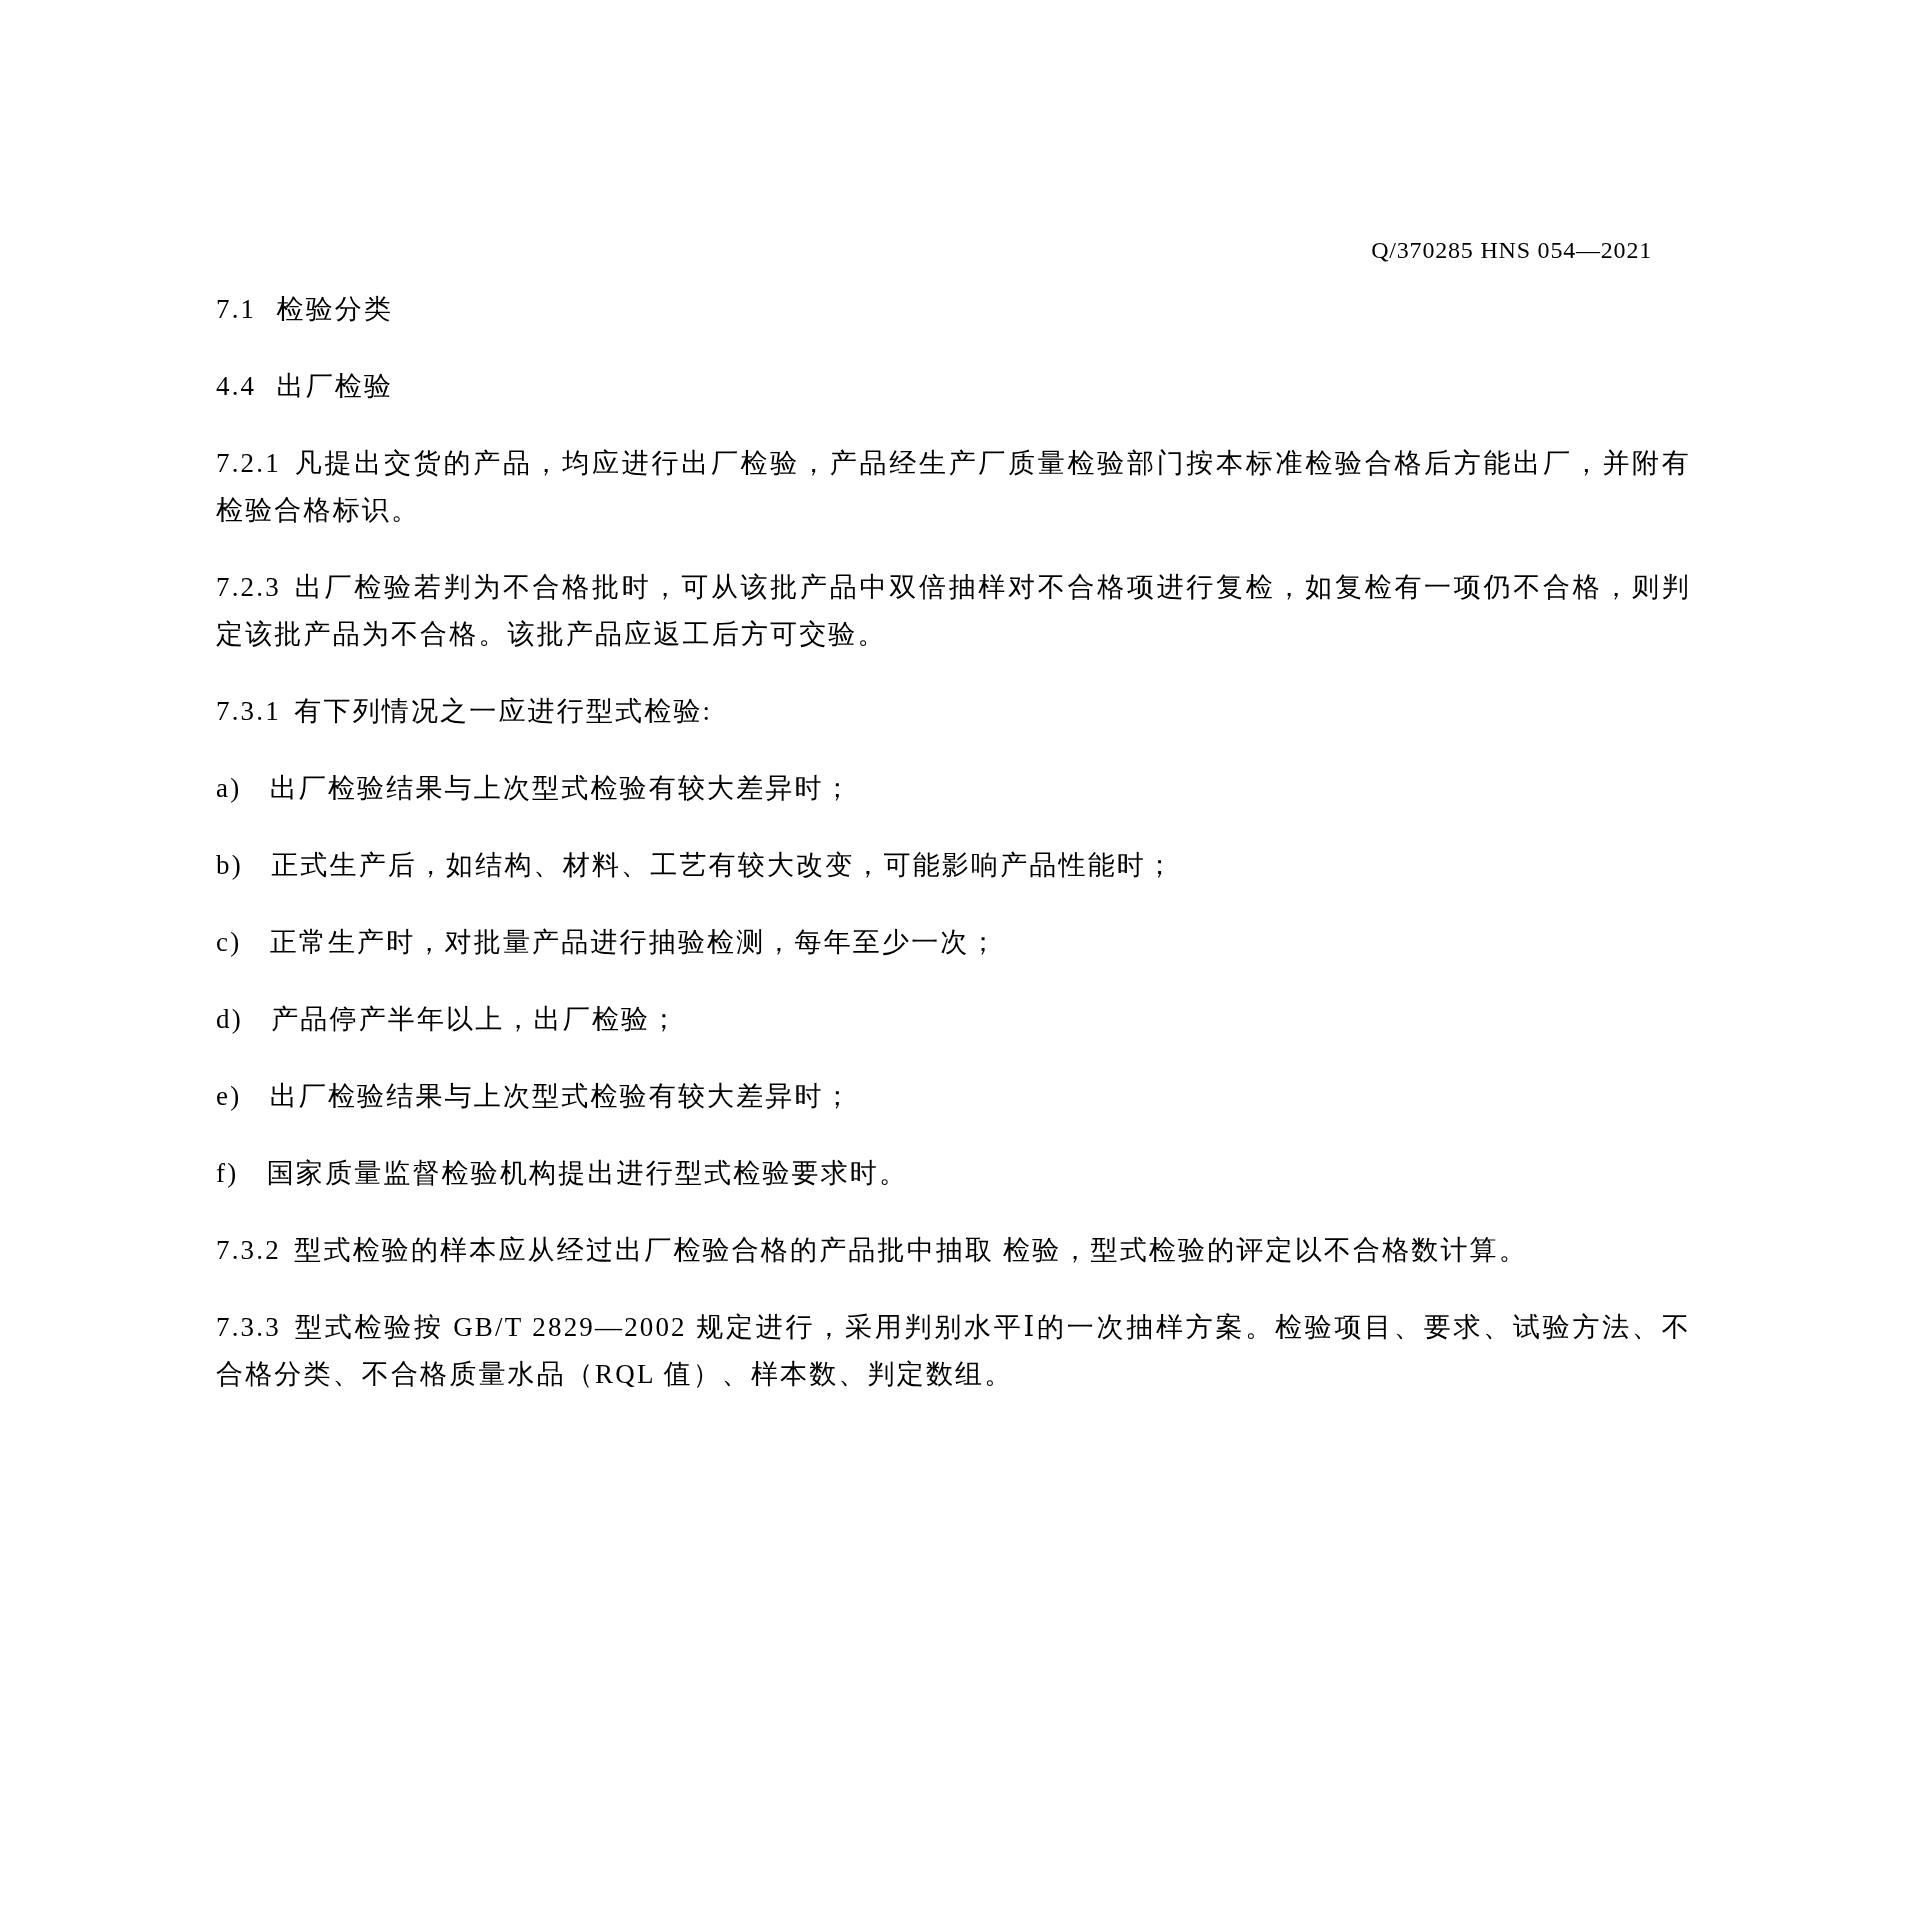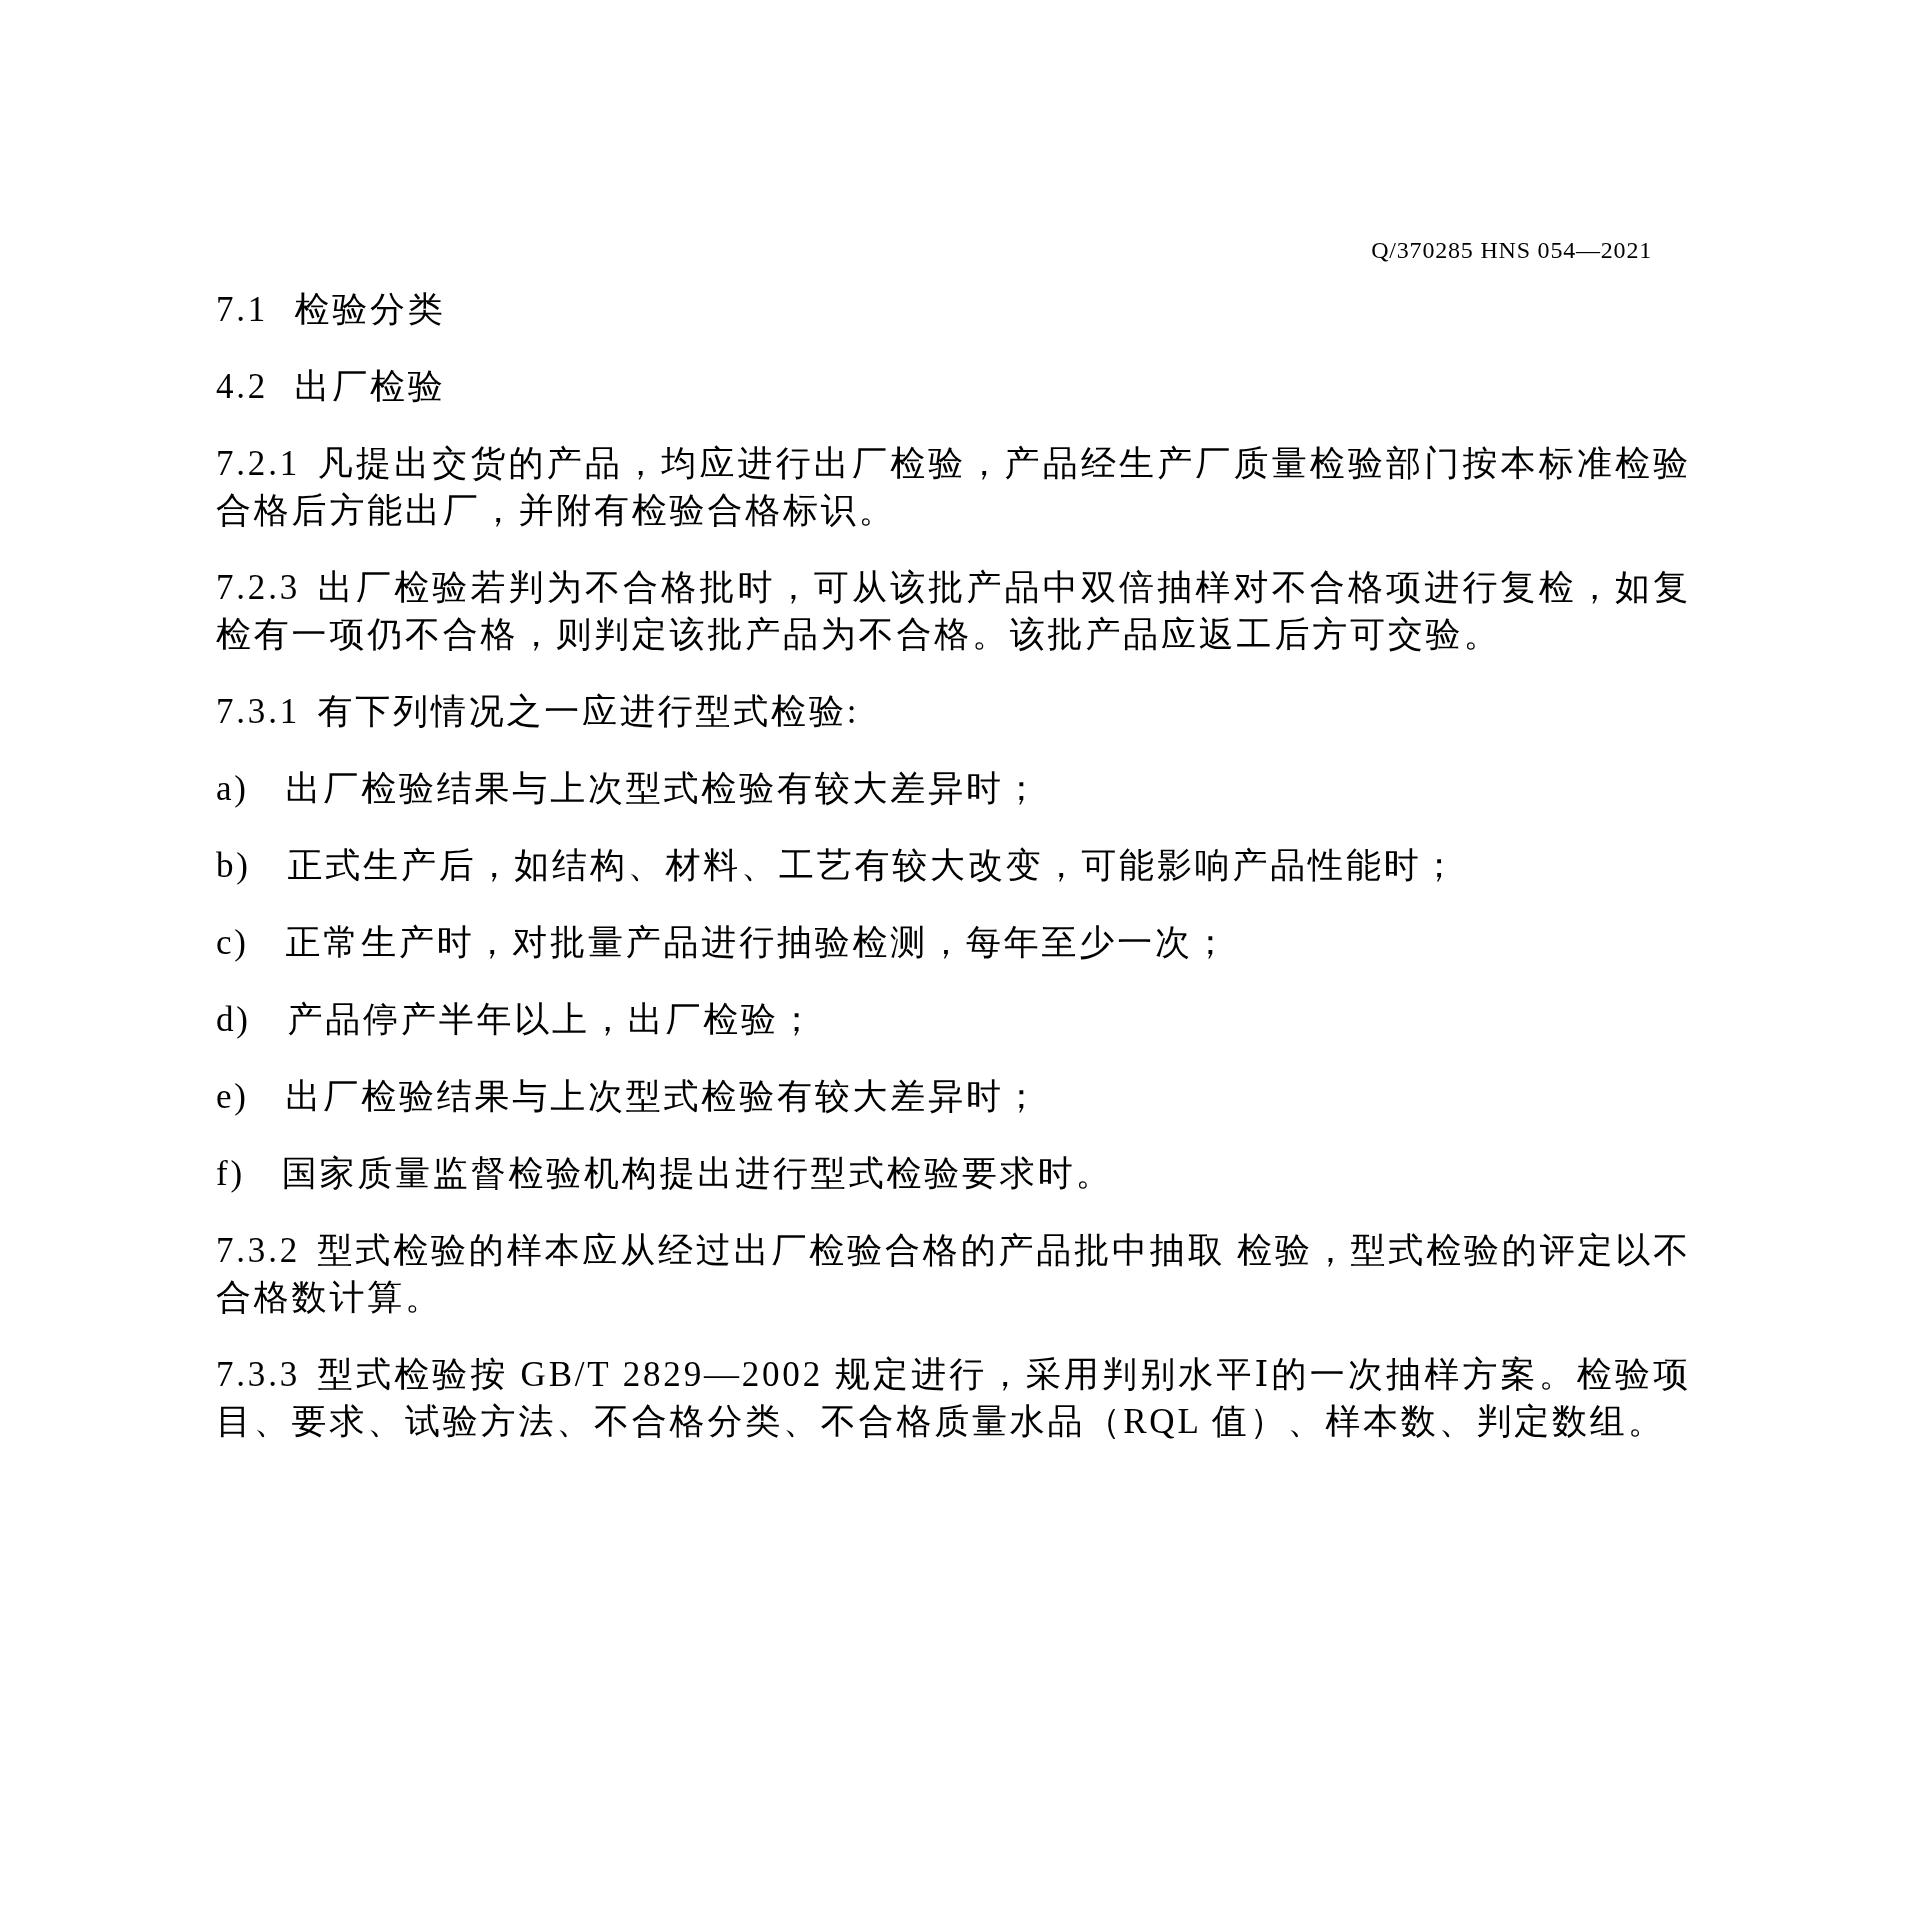"7.1 检验分类" .block { font-size: 35px -> 27px }
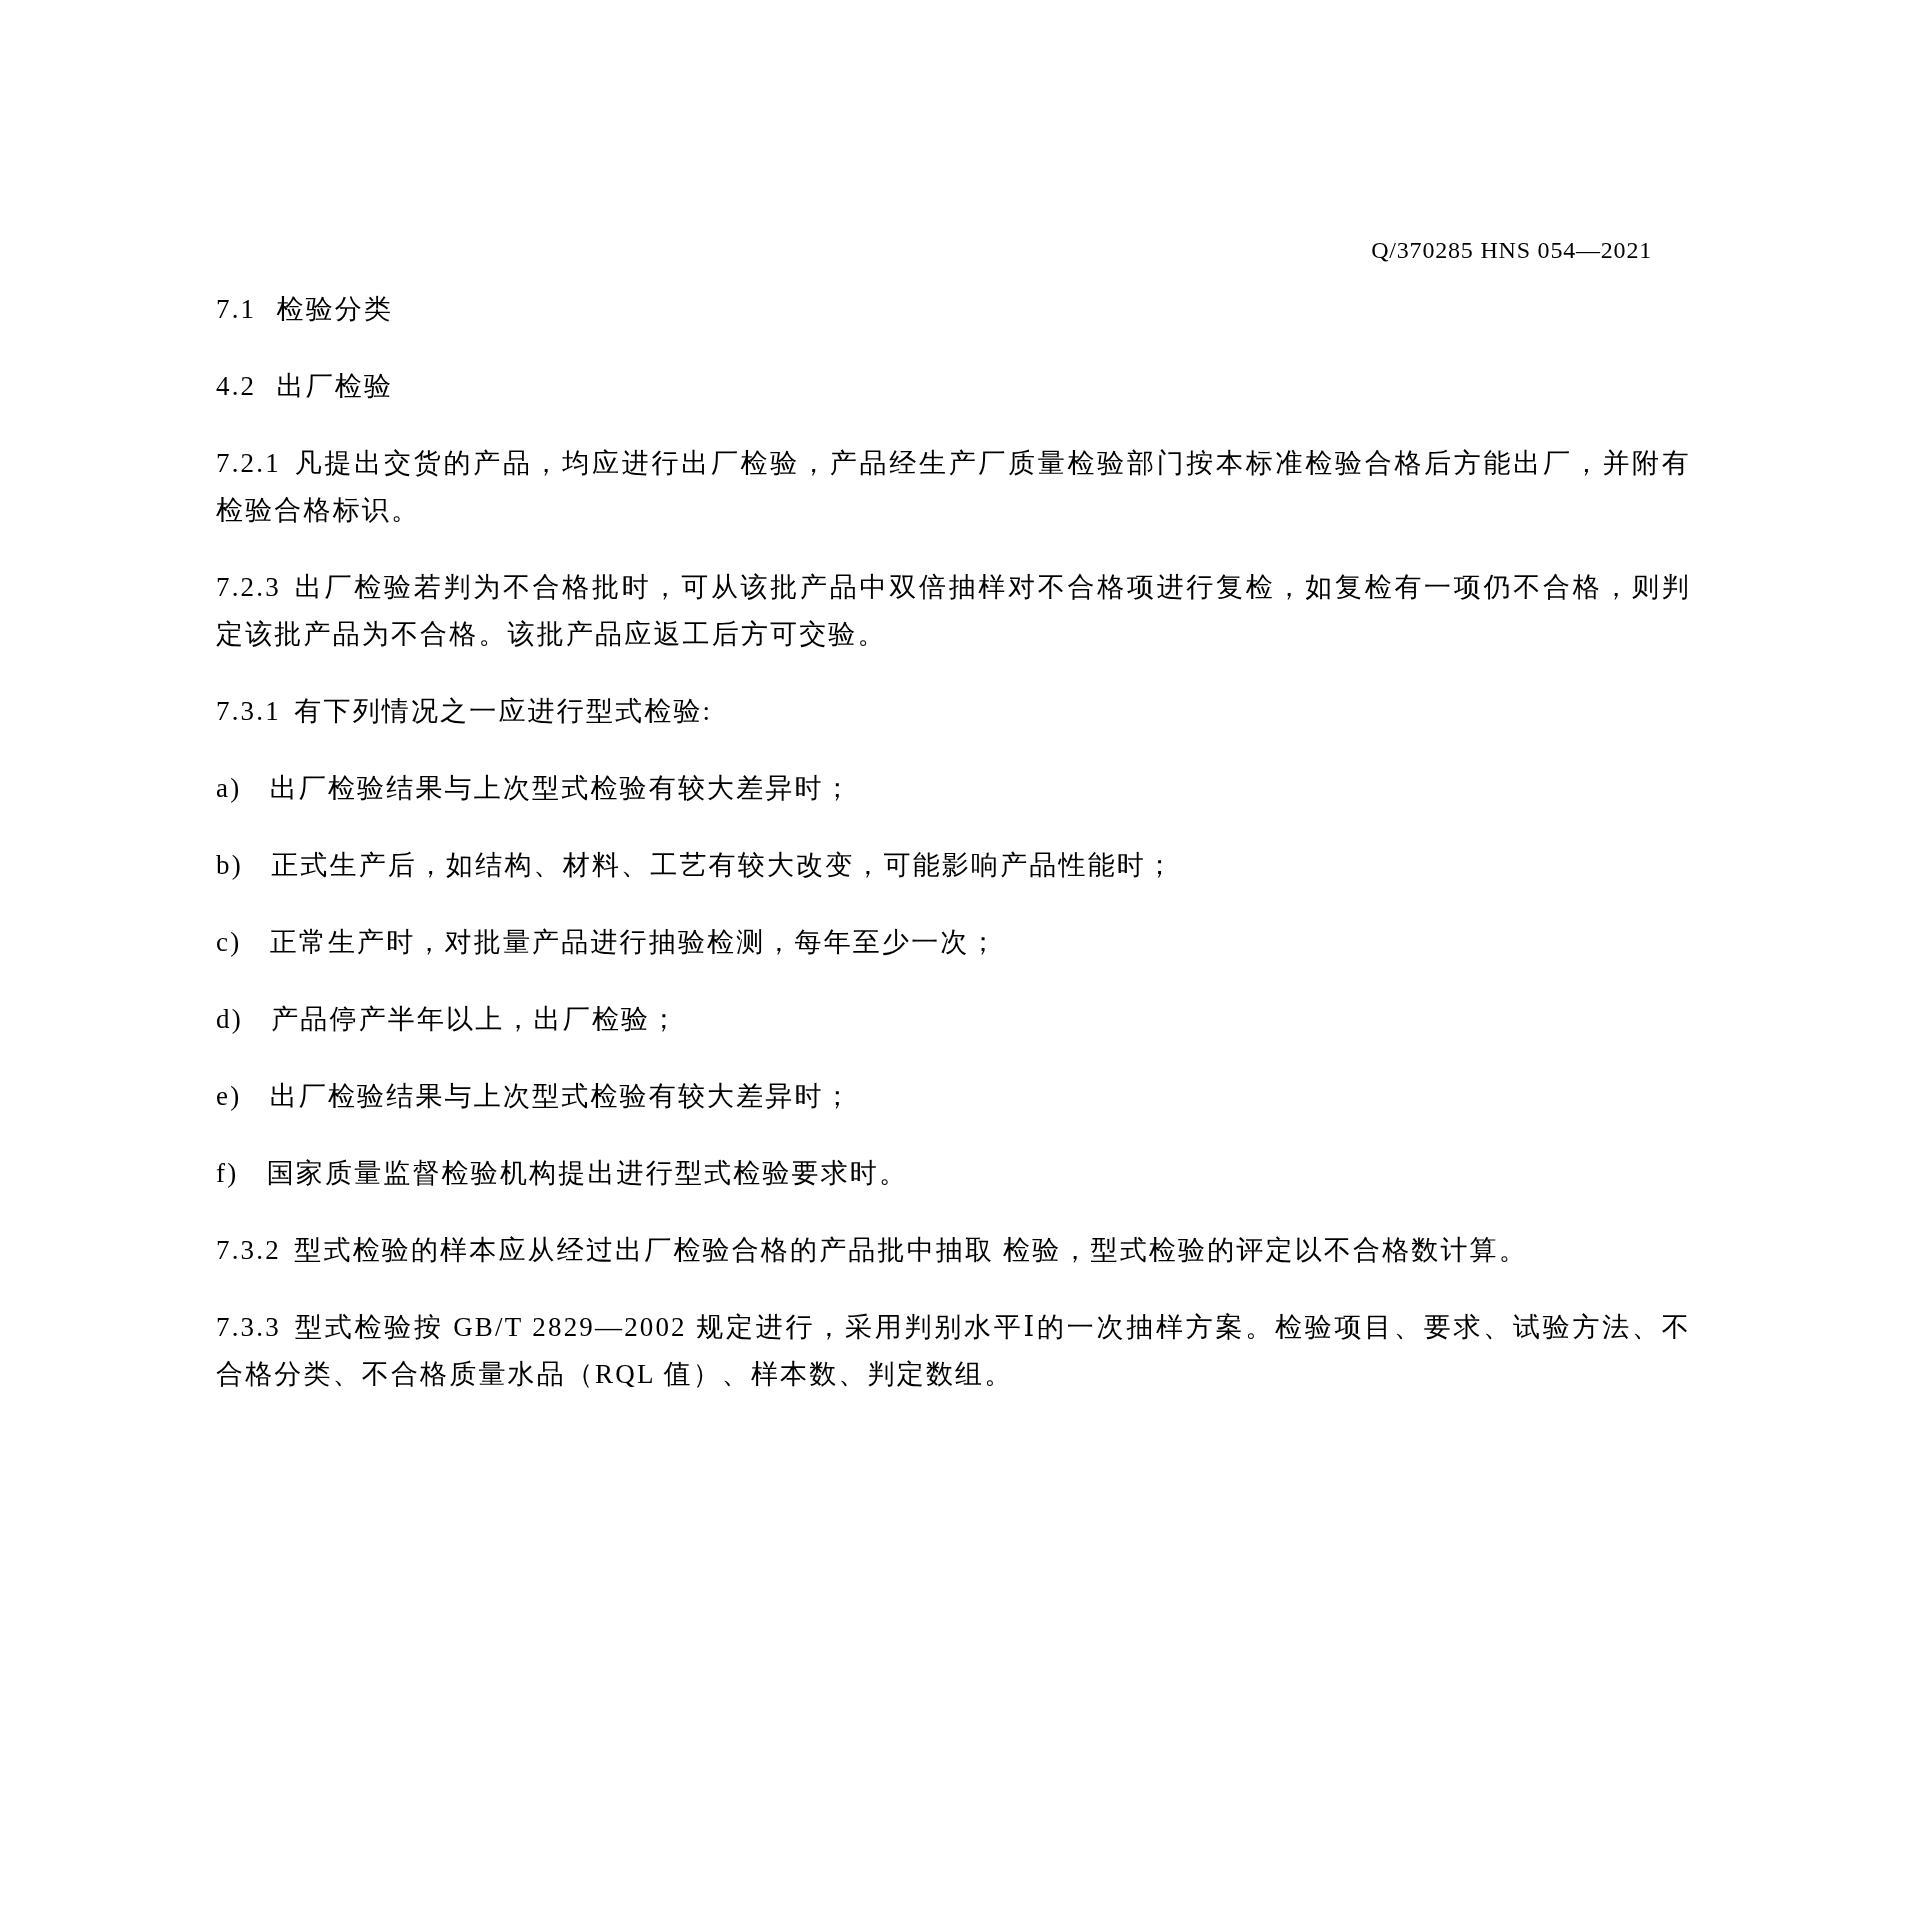"4.2" span.num { text: 4.2 -> 4.4 }
